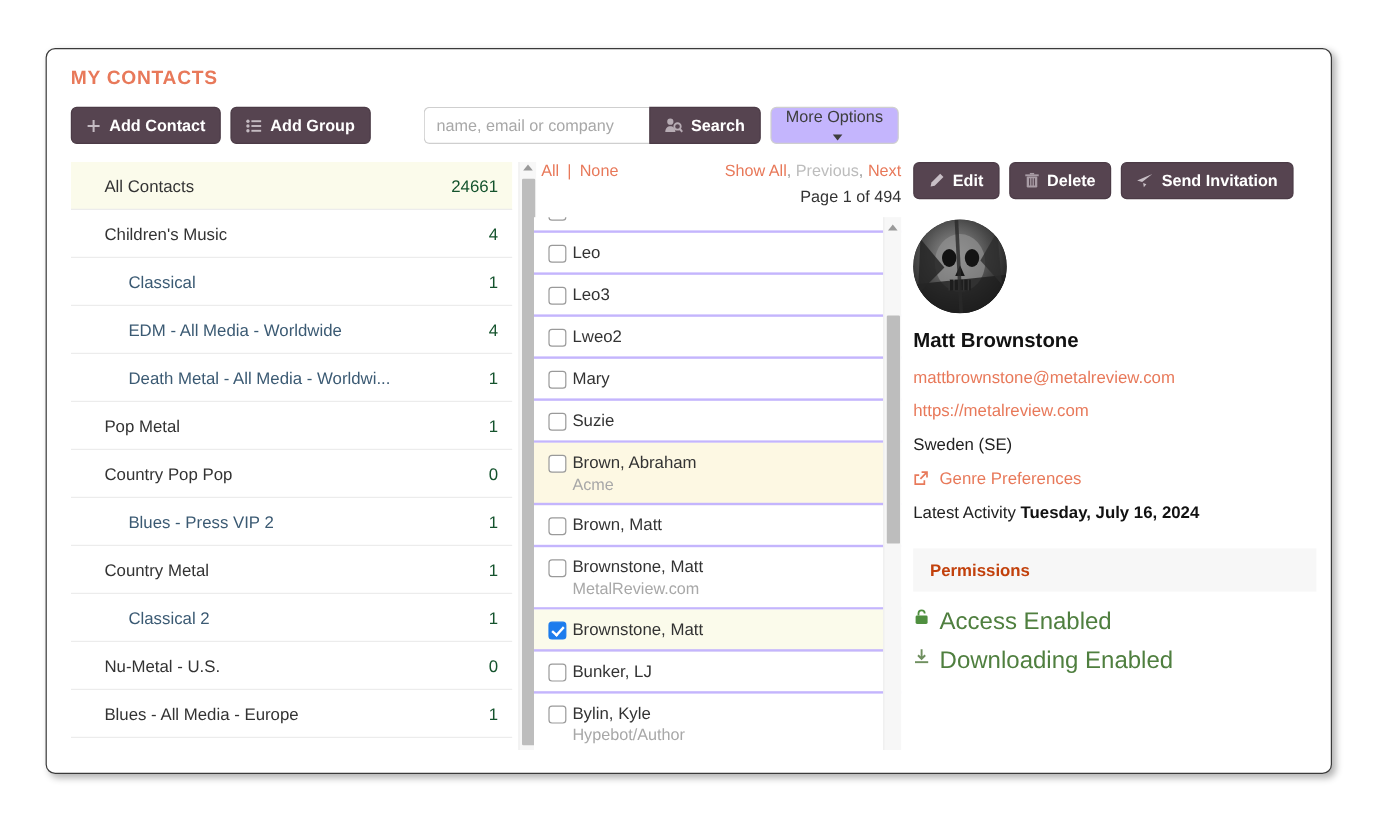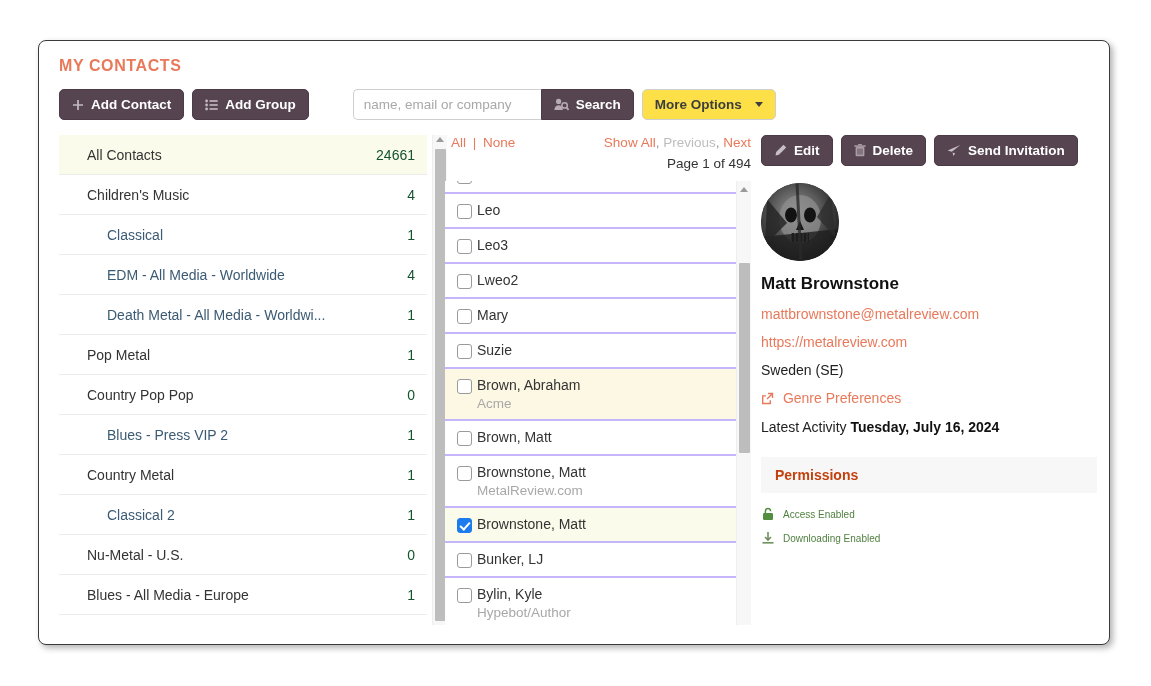"More Options" .btn-plain { background: #fde047 -> #c4b5fd; flex-direction: none -> column; font-weight: bold -> normal }
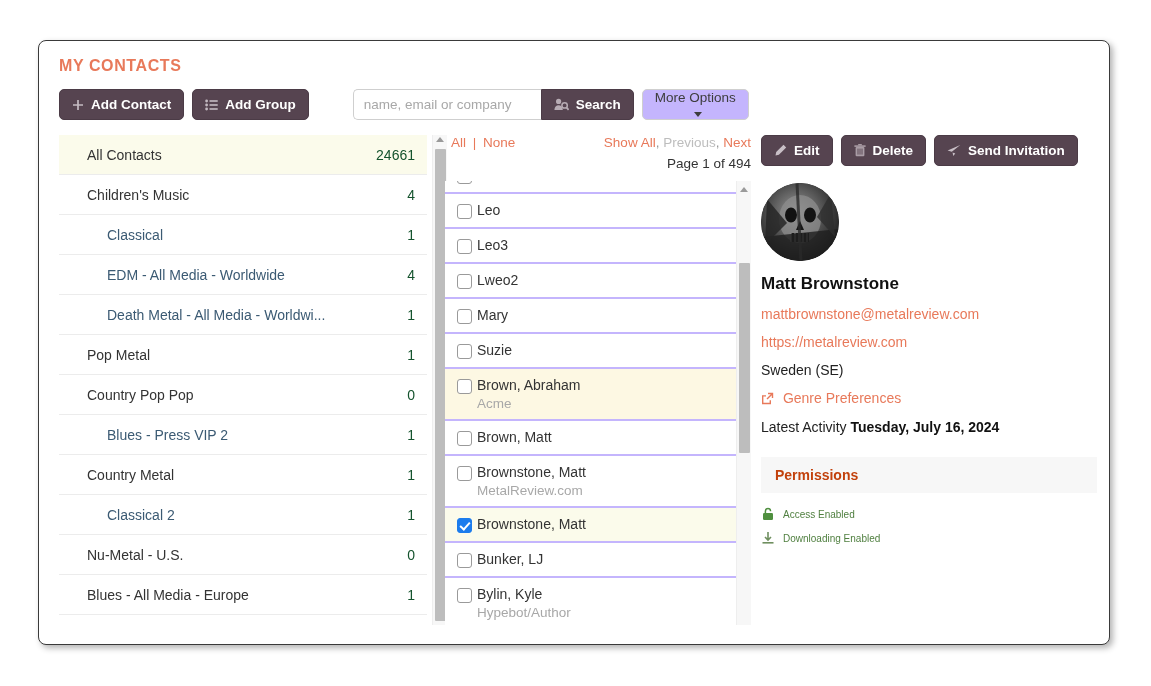"Access Enabled" .perm-row { align-items: center -> flex-start; font-size: 10px -> 20px }
